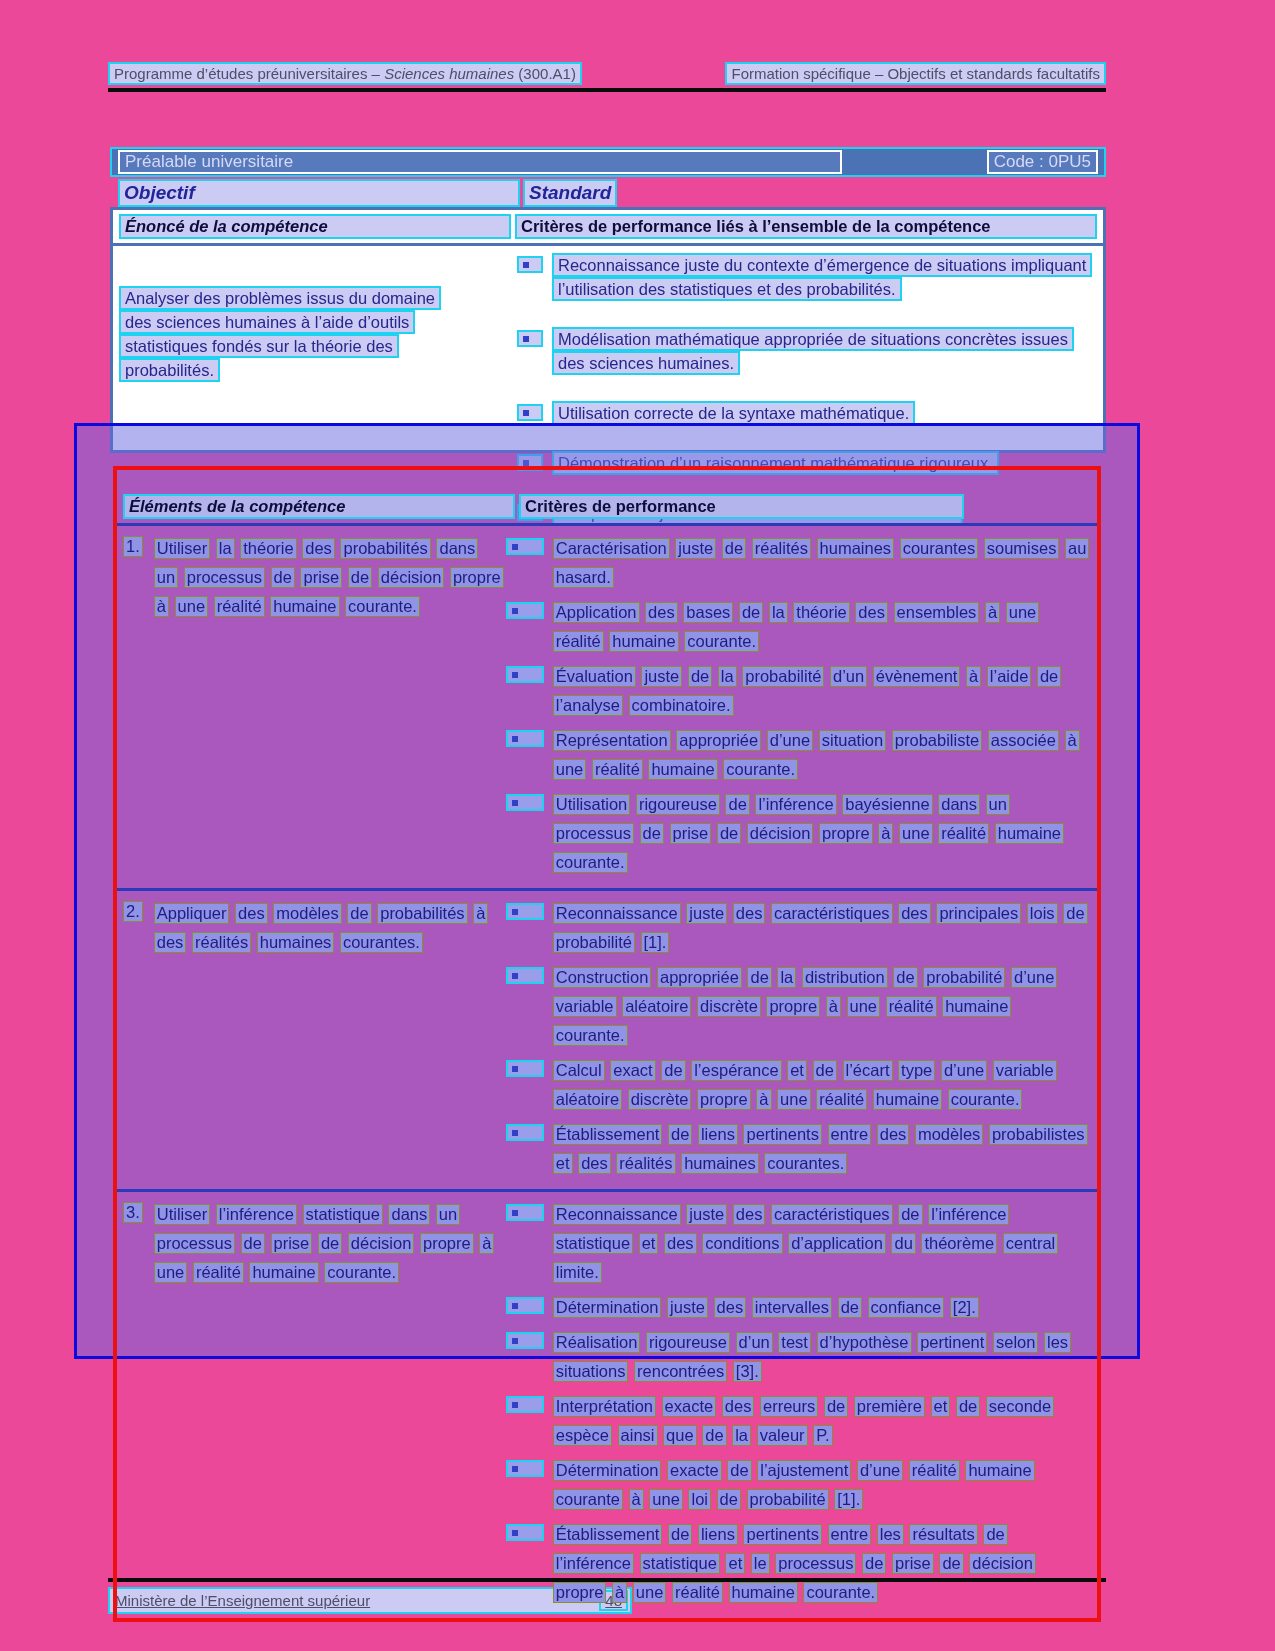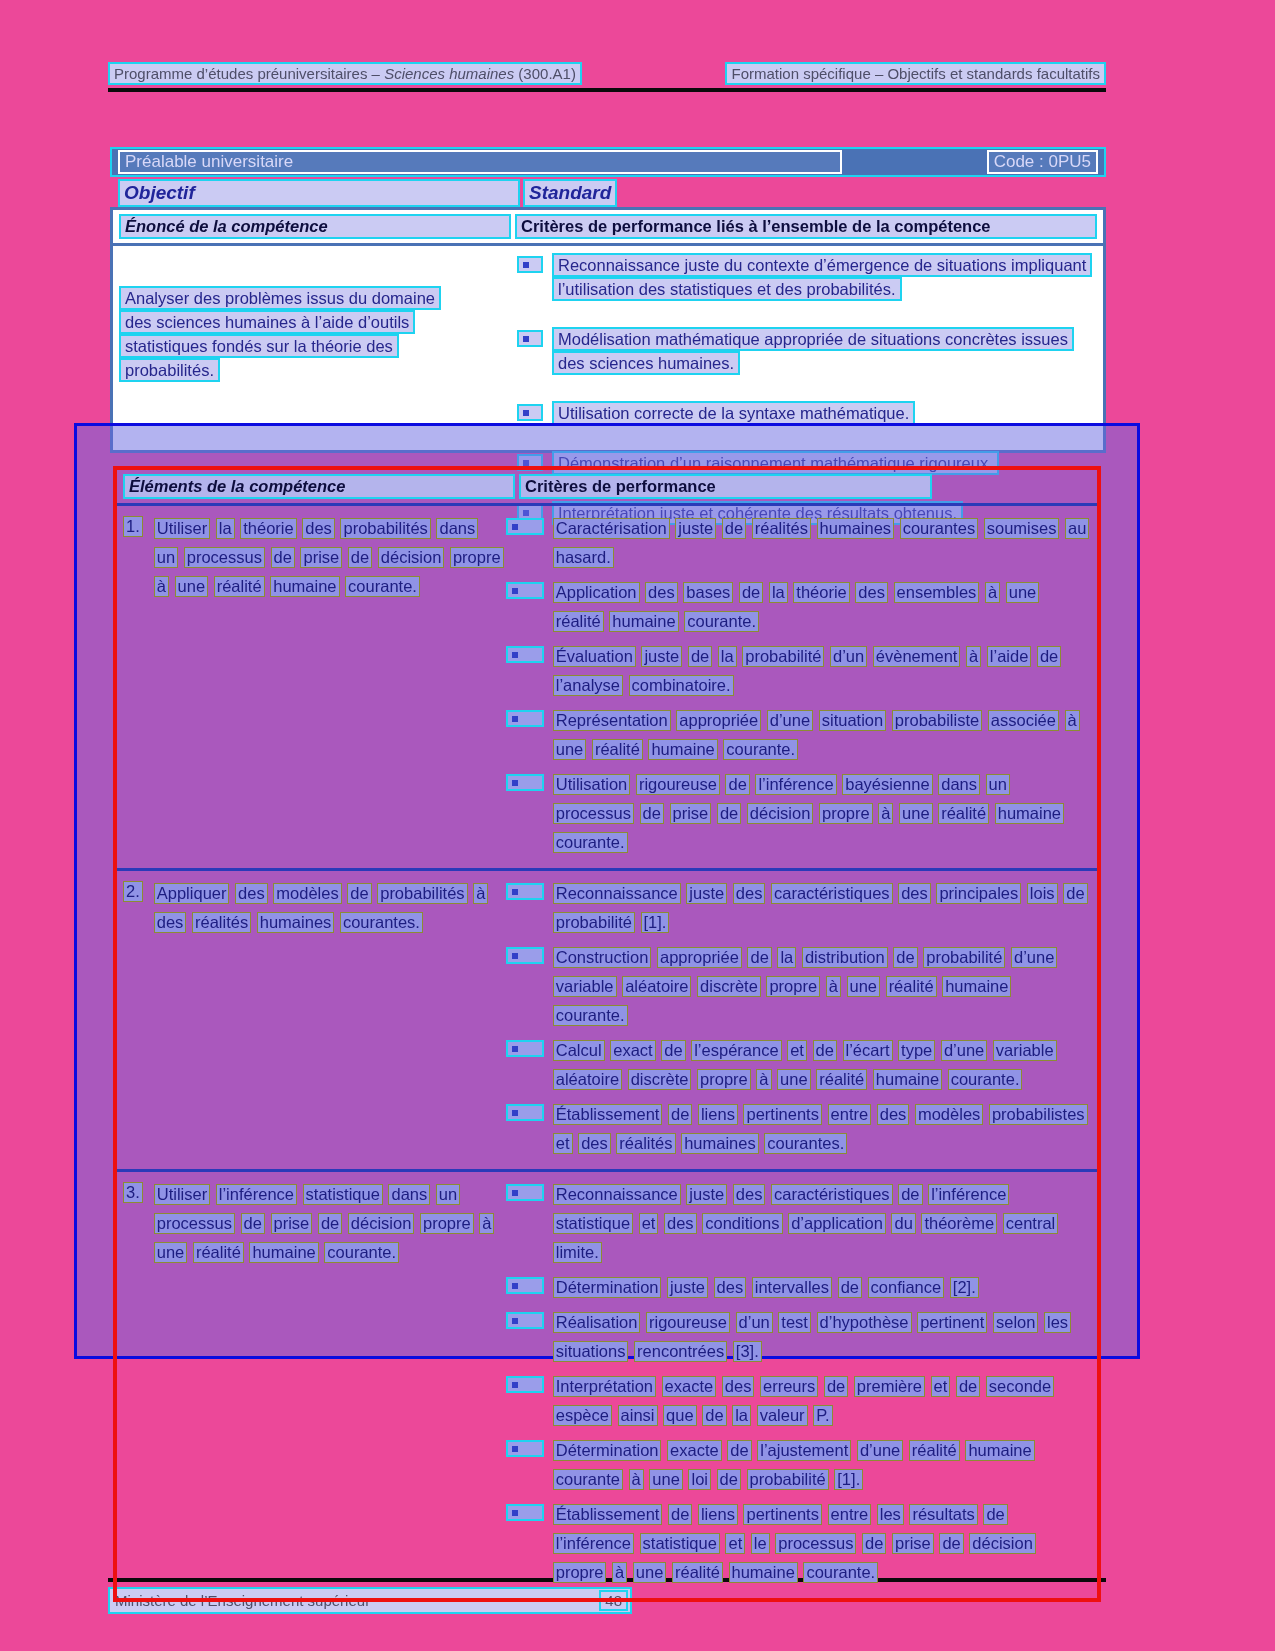"Éléments de la compétence" .table2 .t-head { margin-top: none -> 20px }
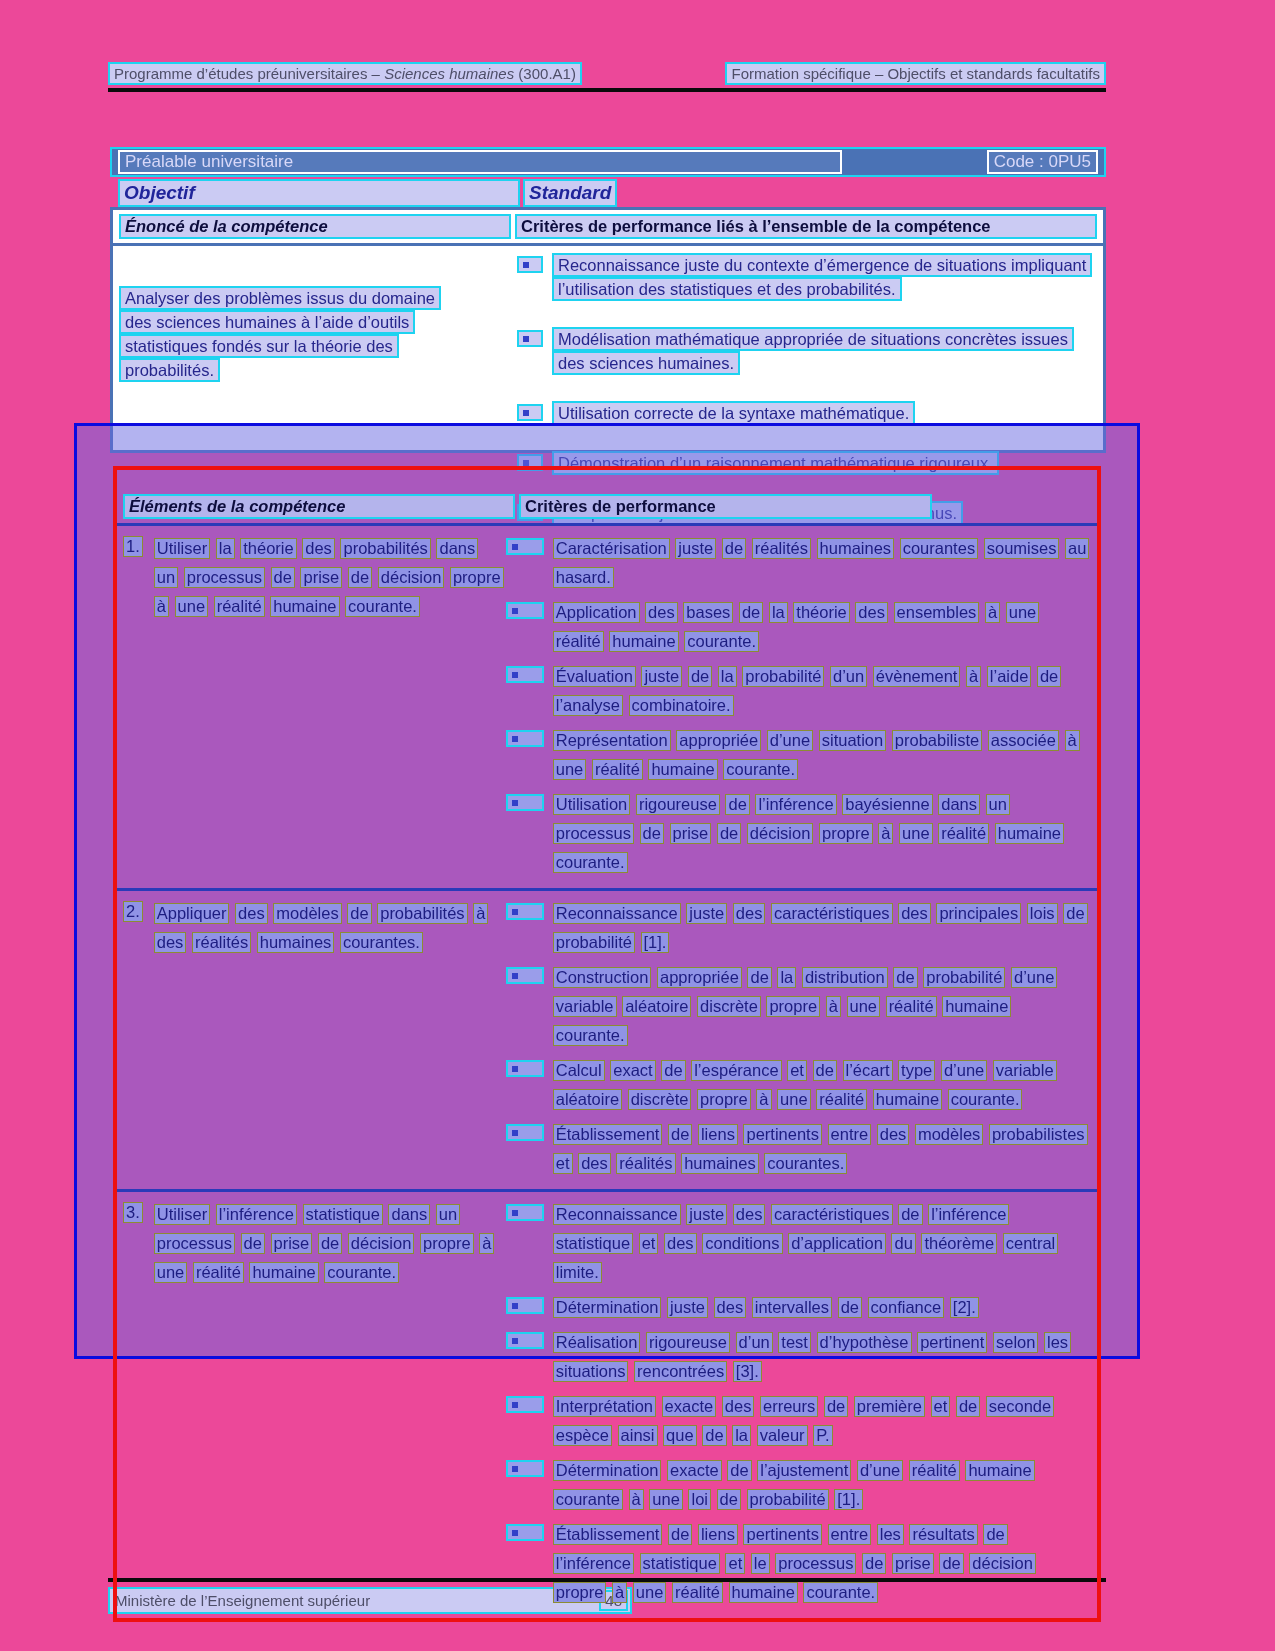"Critères de performance" span.hl { width: 413px -> 445px }
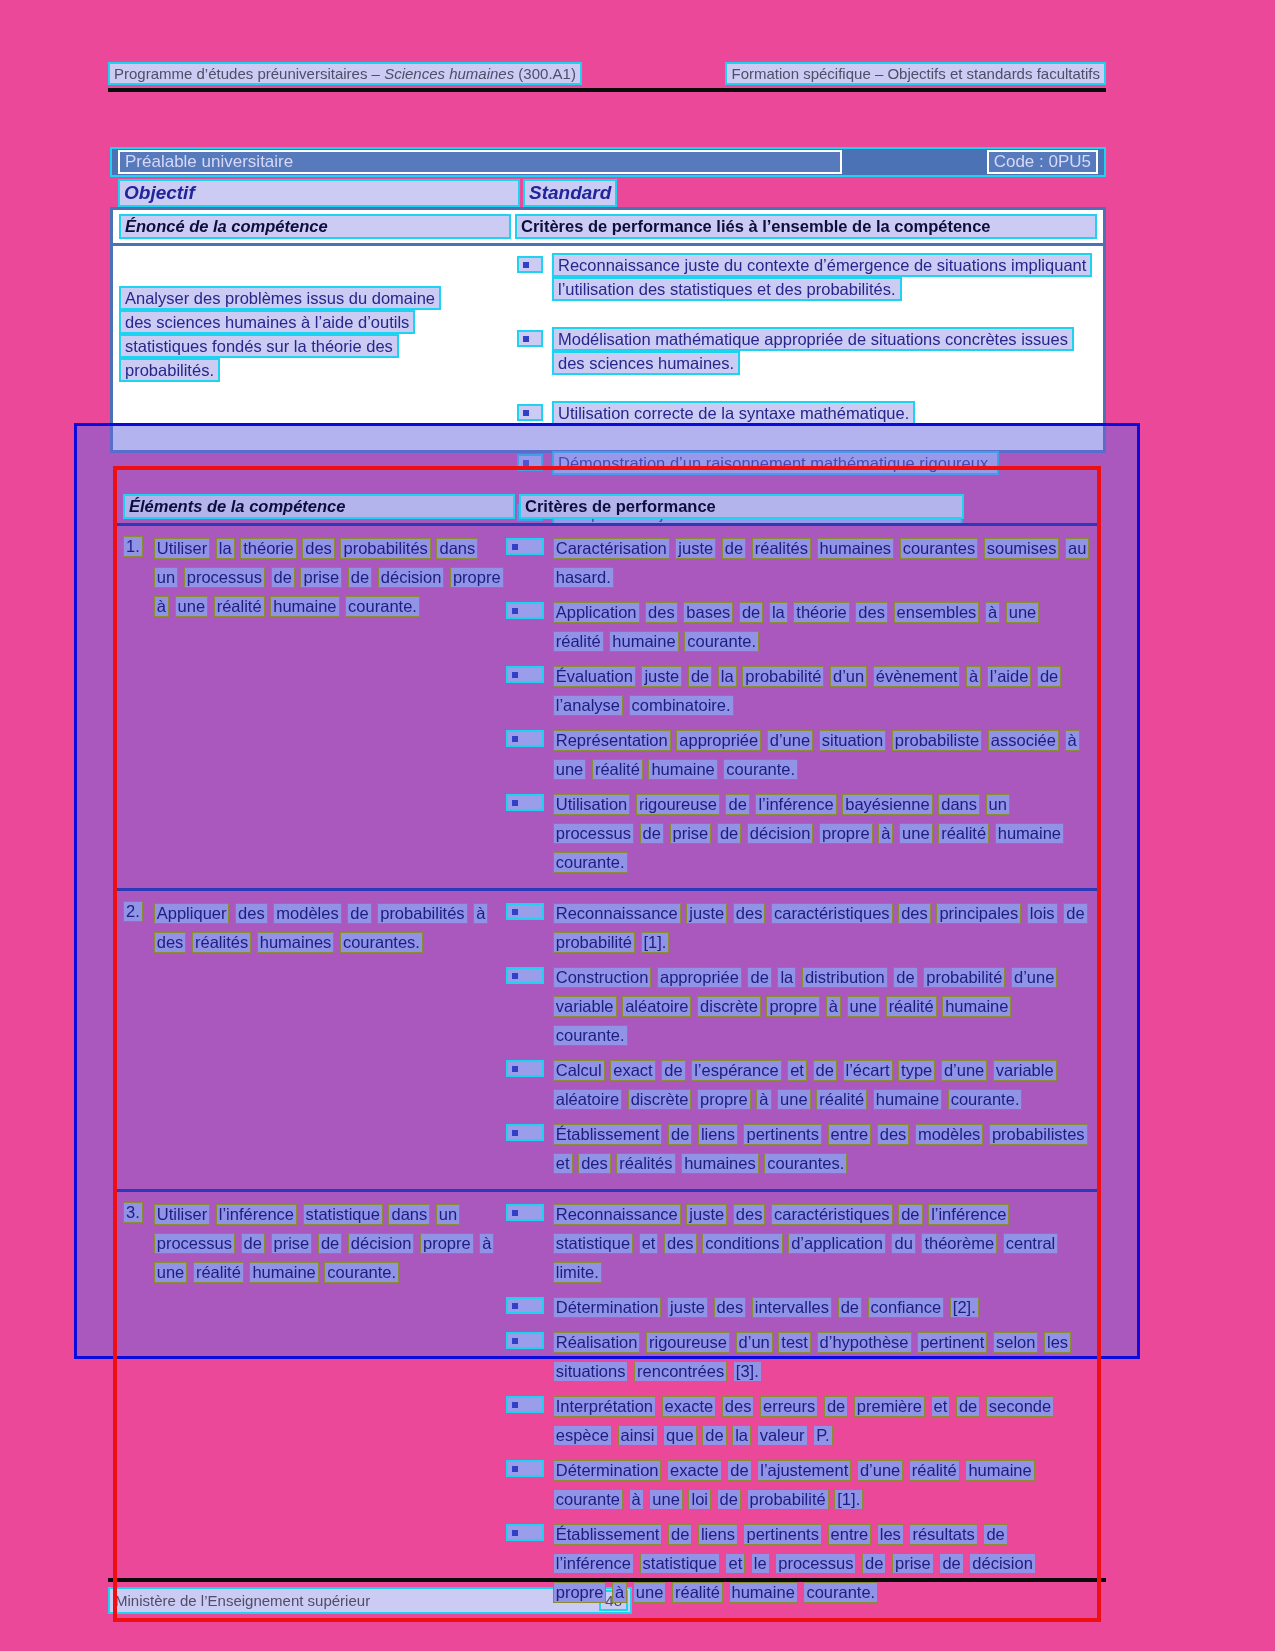"Ministère de l’Enseignement supérieur" .footer-box { text-decoration: none -> underline }
